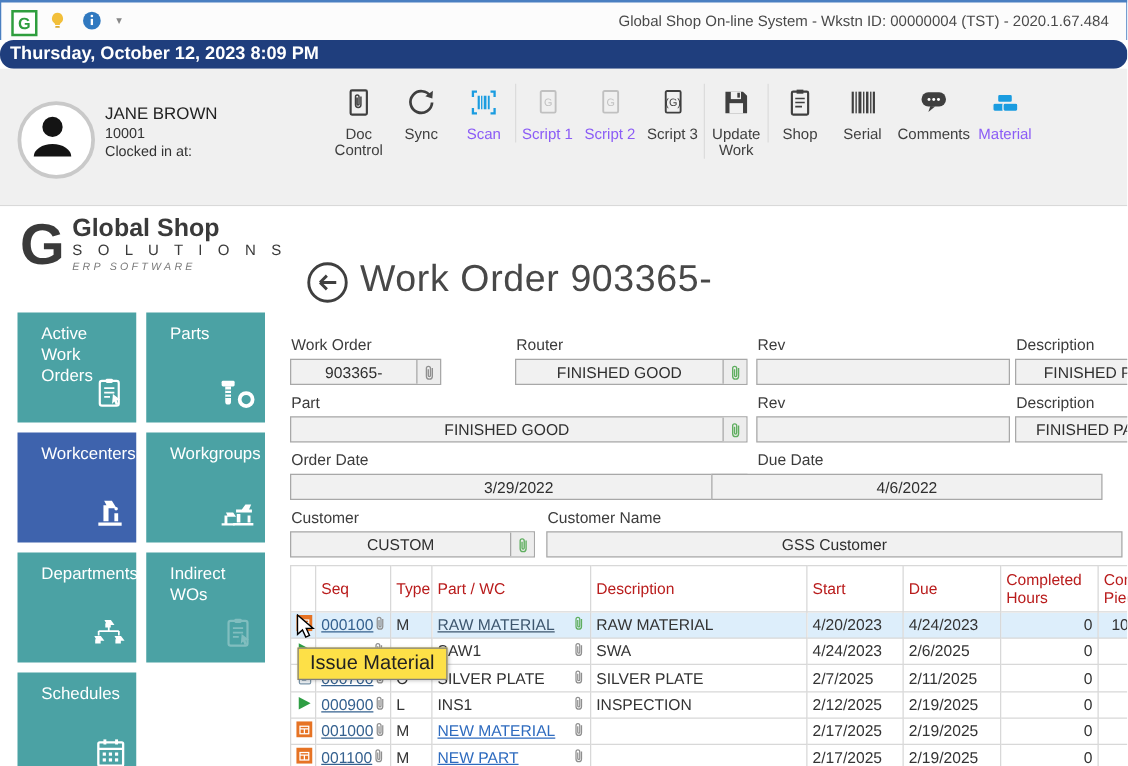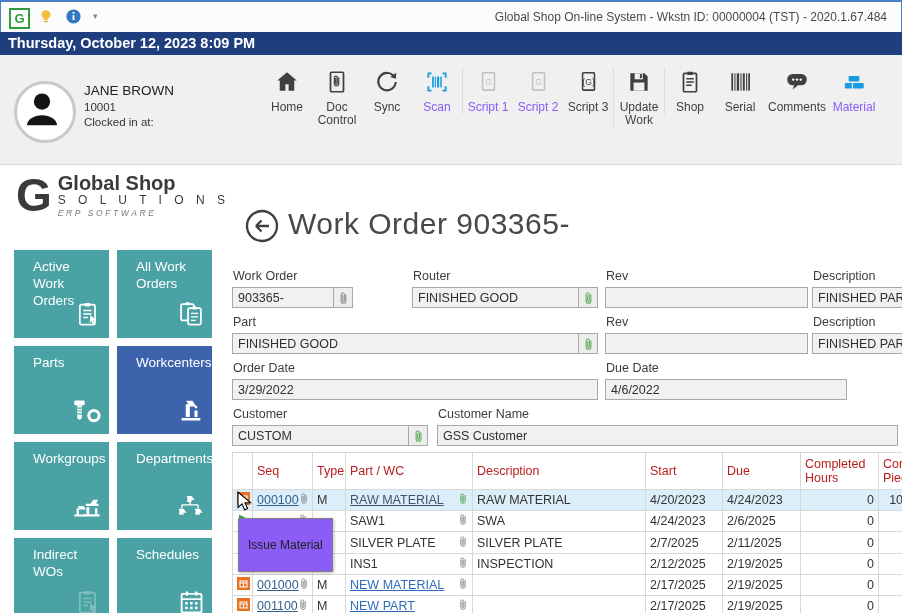"Thursday, October 12, 2023 8:09" .datebar { border-radius: none -> 11px }
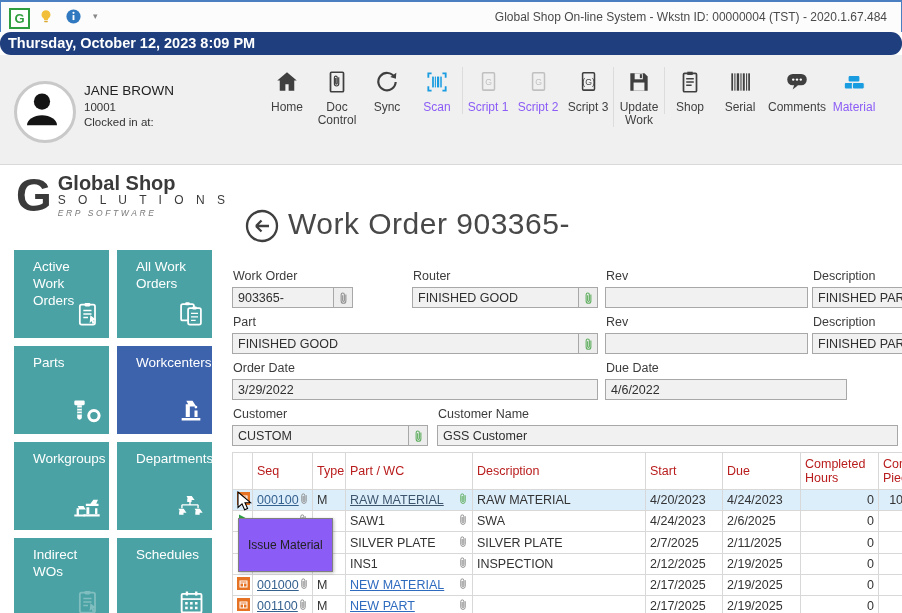"Home" div.tb-item { html: <div> <div> <svg> <path></path> </svg> </div> <div>Home</div> </div> -> none }
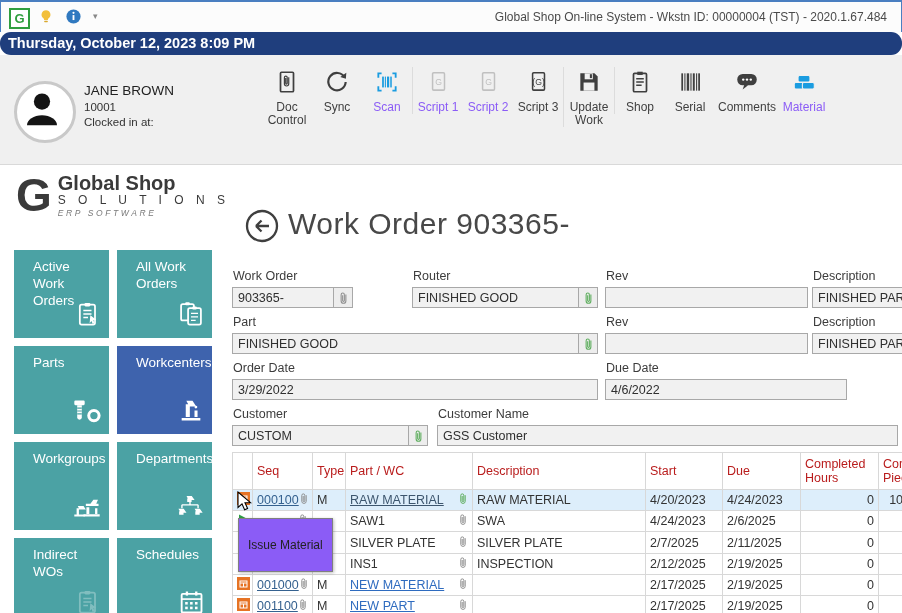"All Work Orders" div.tile { html: <div> <span>All Work Orders</span> <span><svg> <rect></rect> <rect></rect> <rect></rect> <rect></rect> <path></path> </svg></span> </div> -> none }
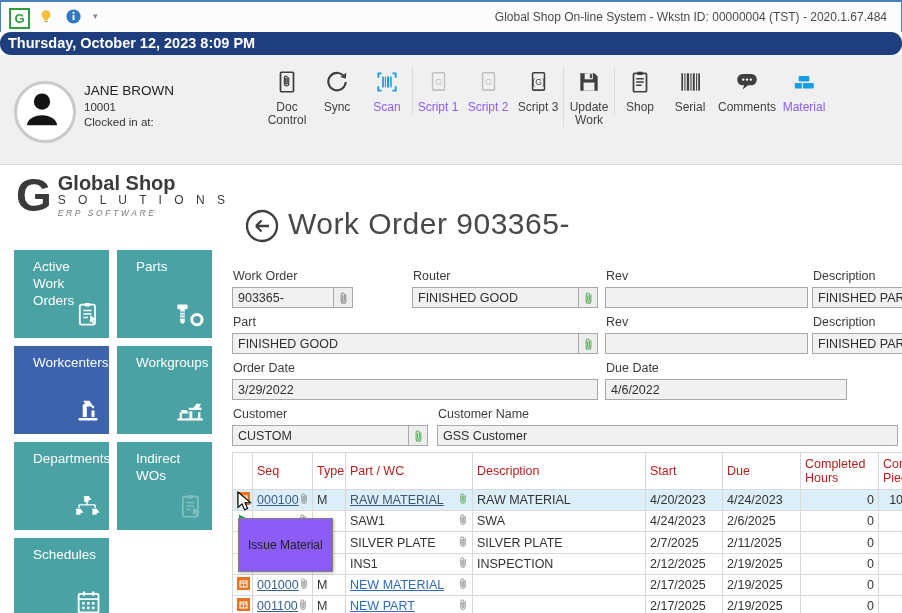"903365-" .inp { text-align: none -> center }
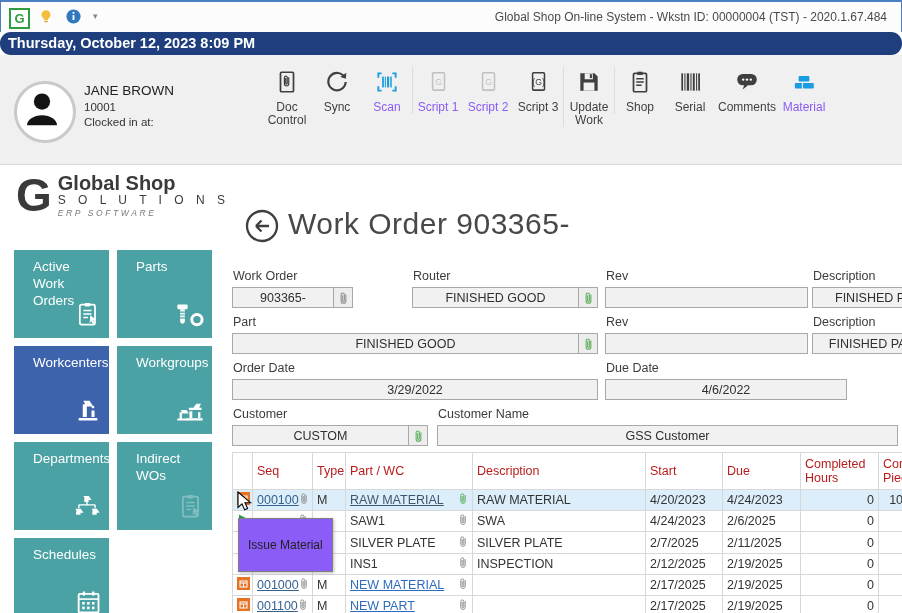"4/6/2022" div.inp { left: 605px -> 569px; width: 242px -> 313px }
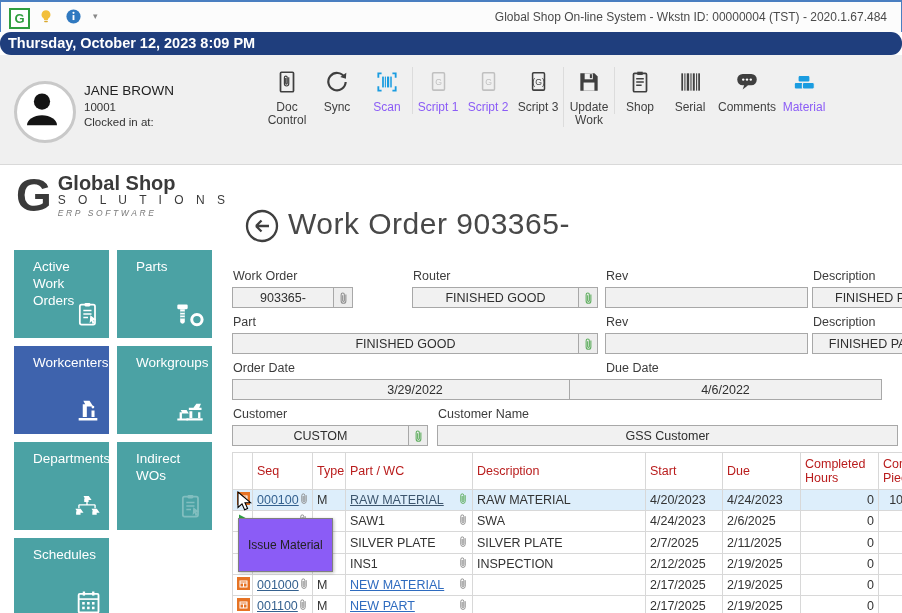"Issue Material" .tooltip { background: #8b5cf6 -> #fde047; font-size: 12px -> 16px; padding: 19px 9px -> 3px 9px }
